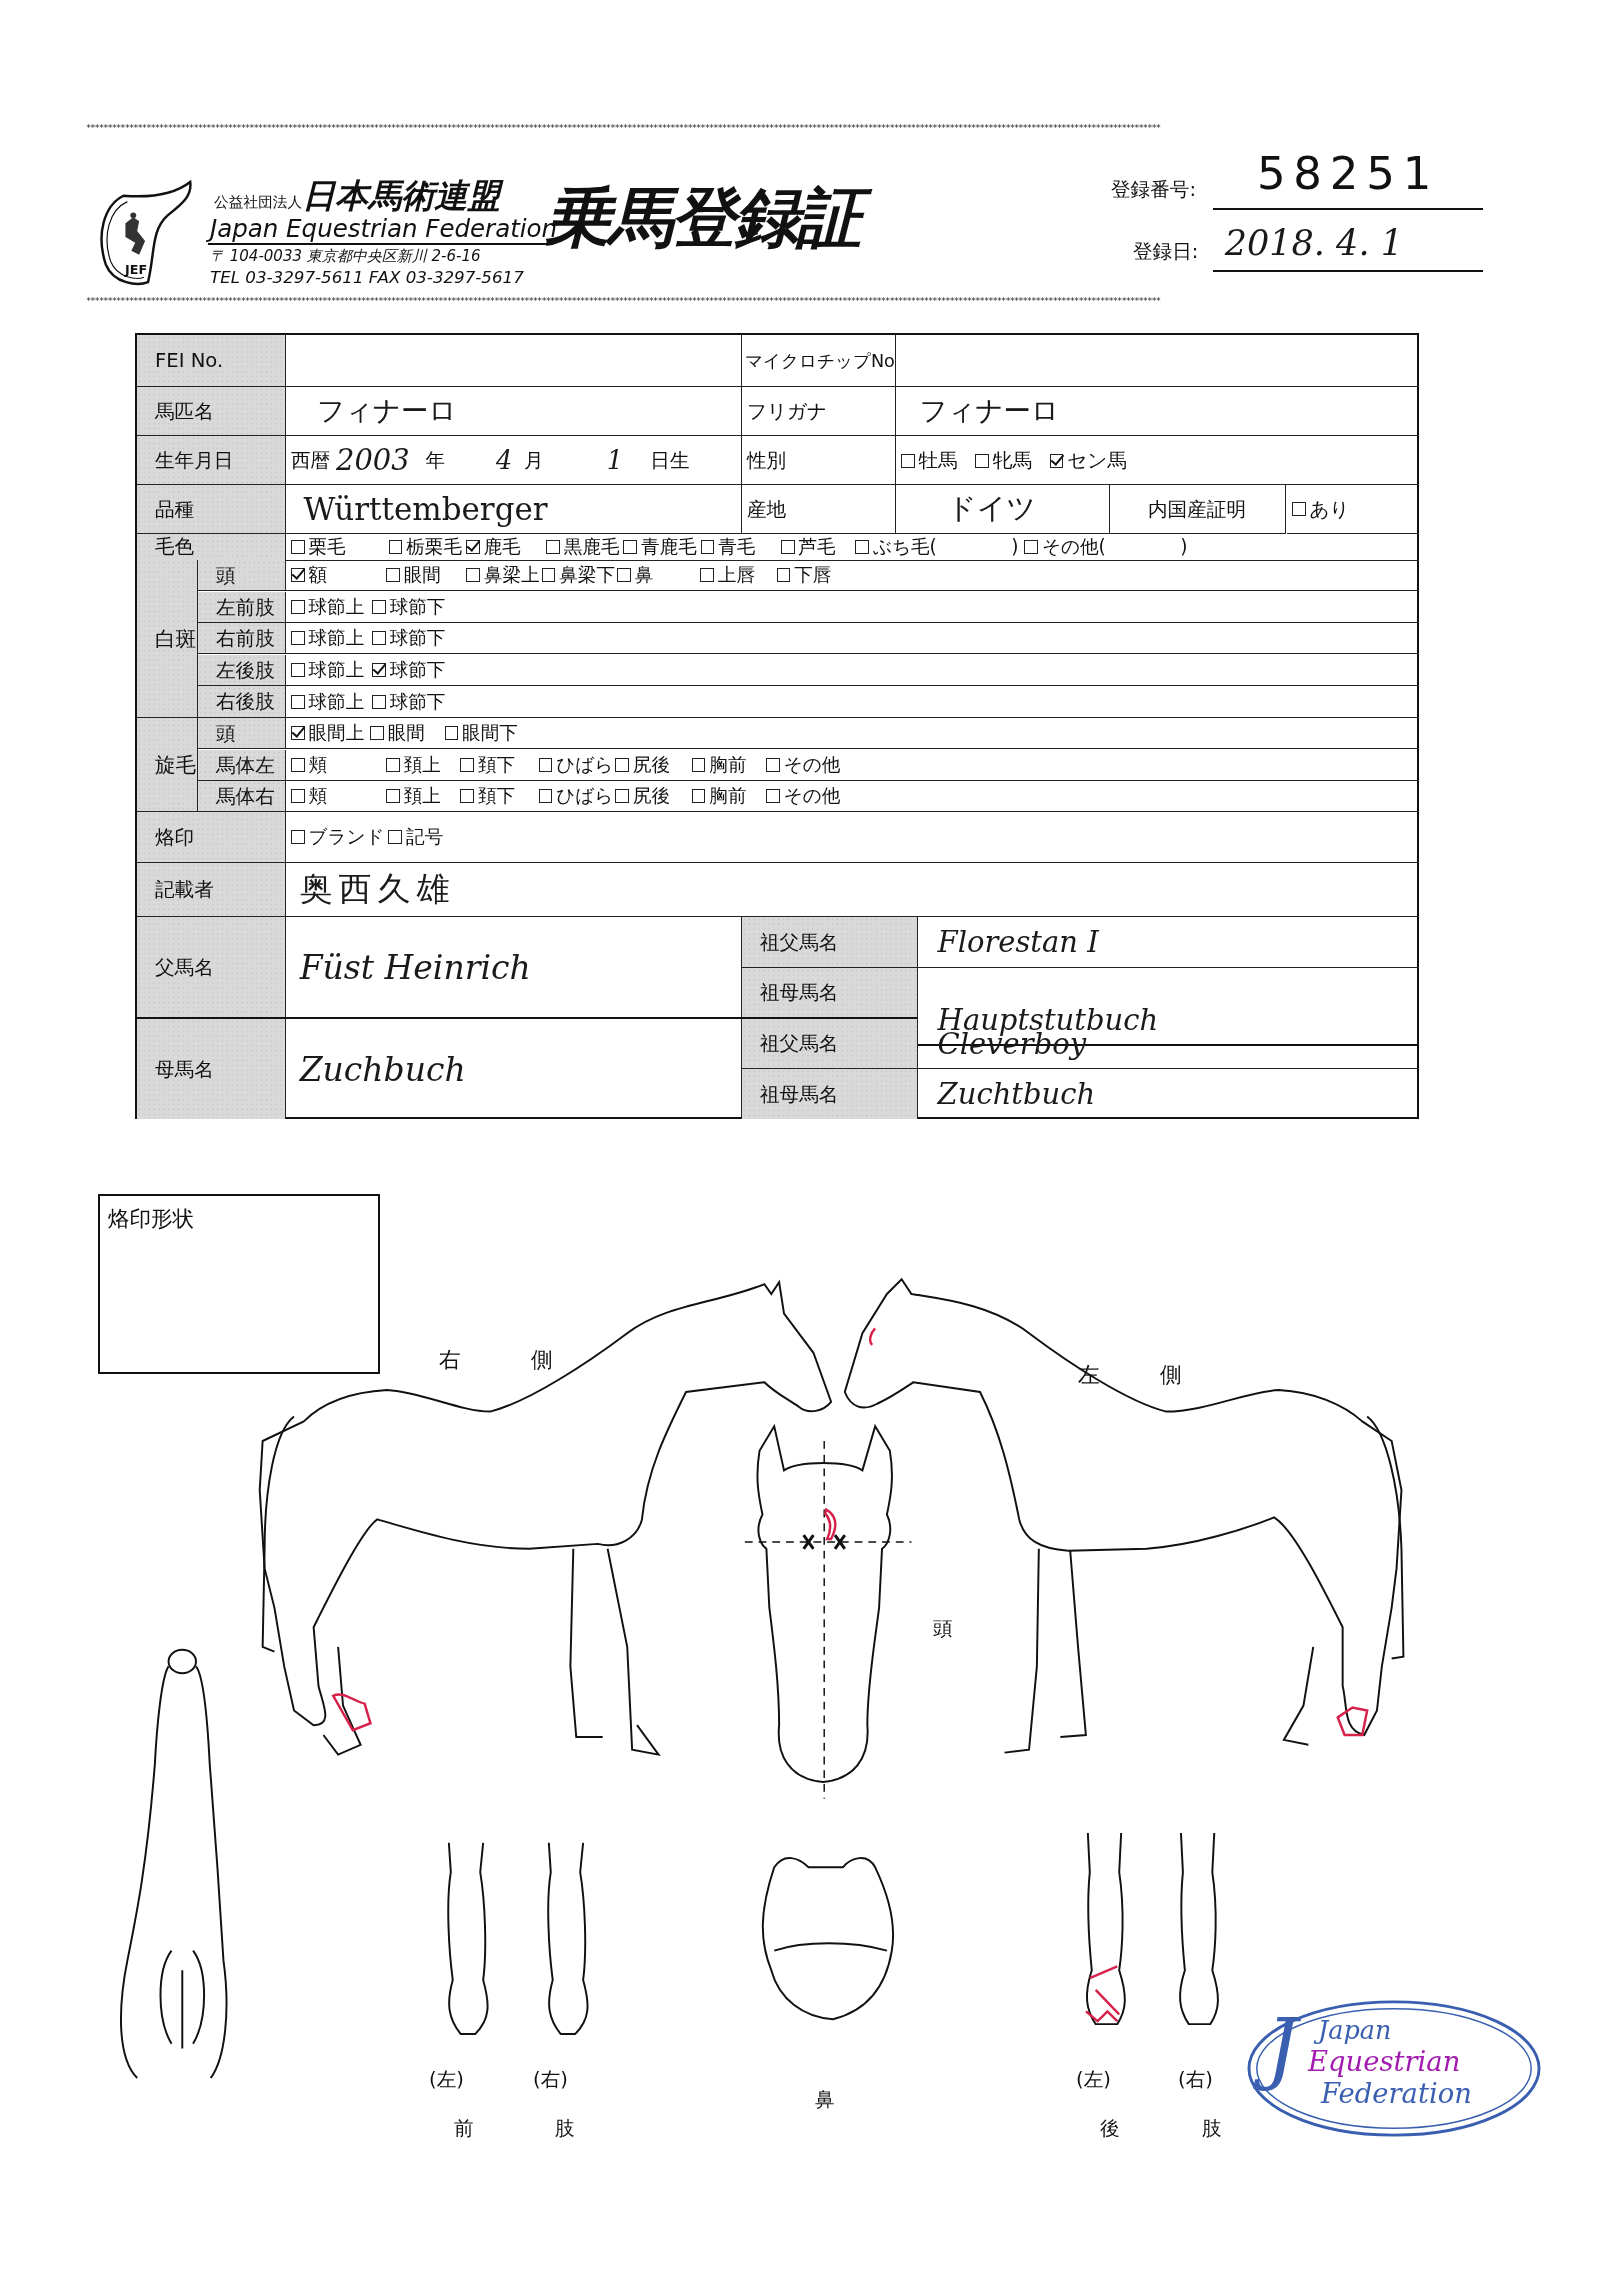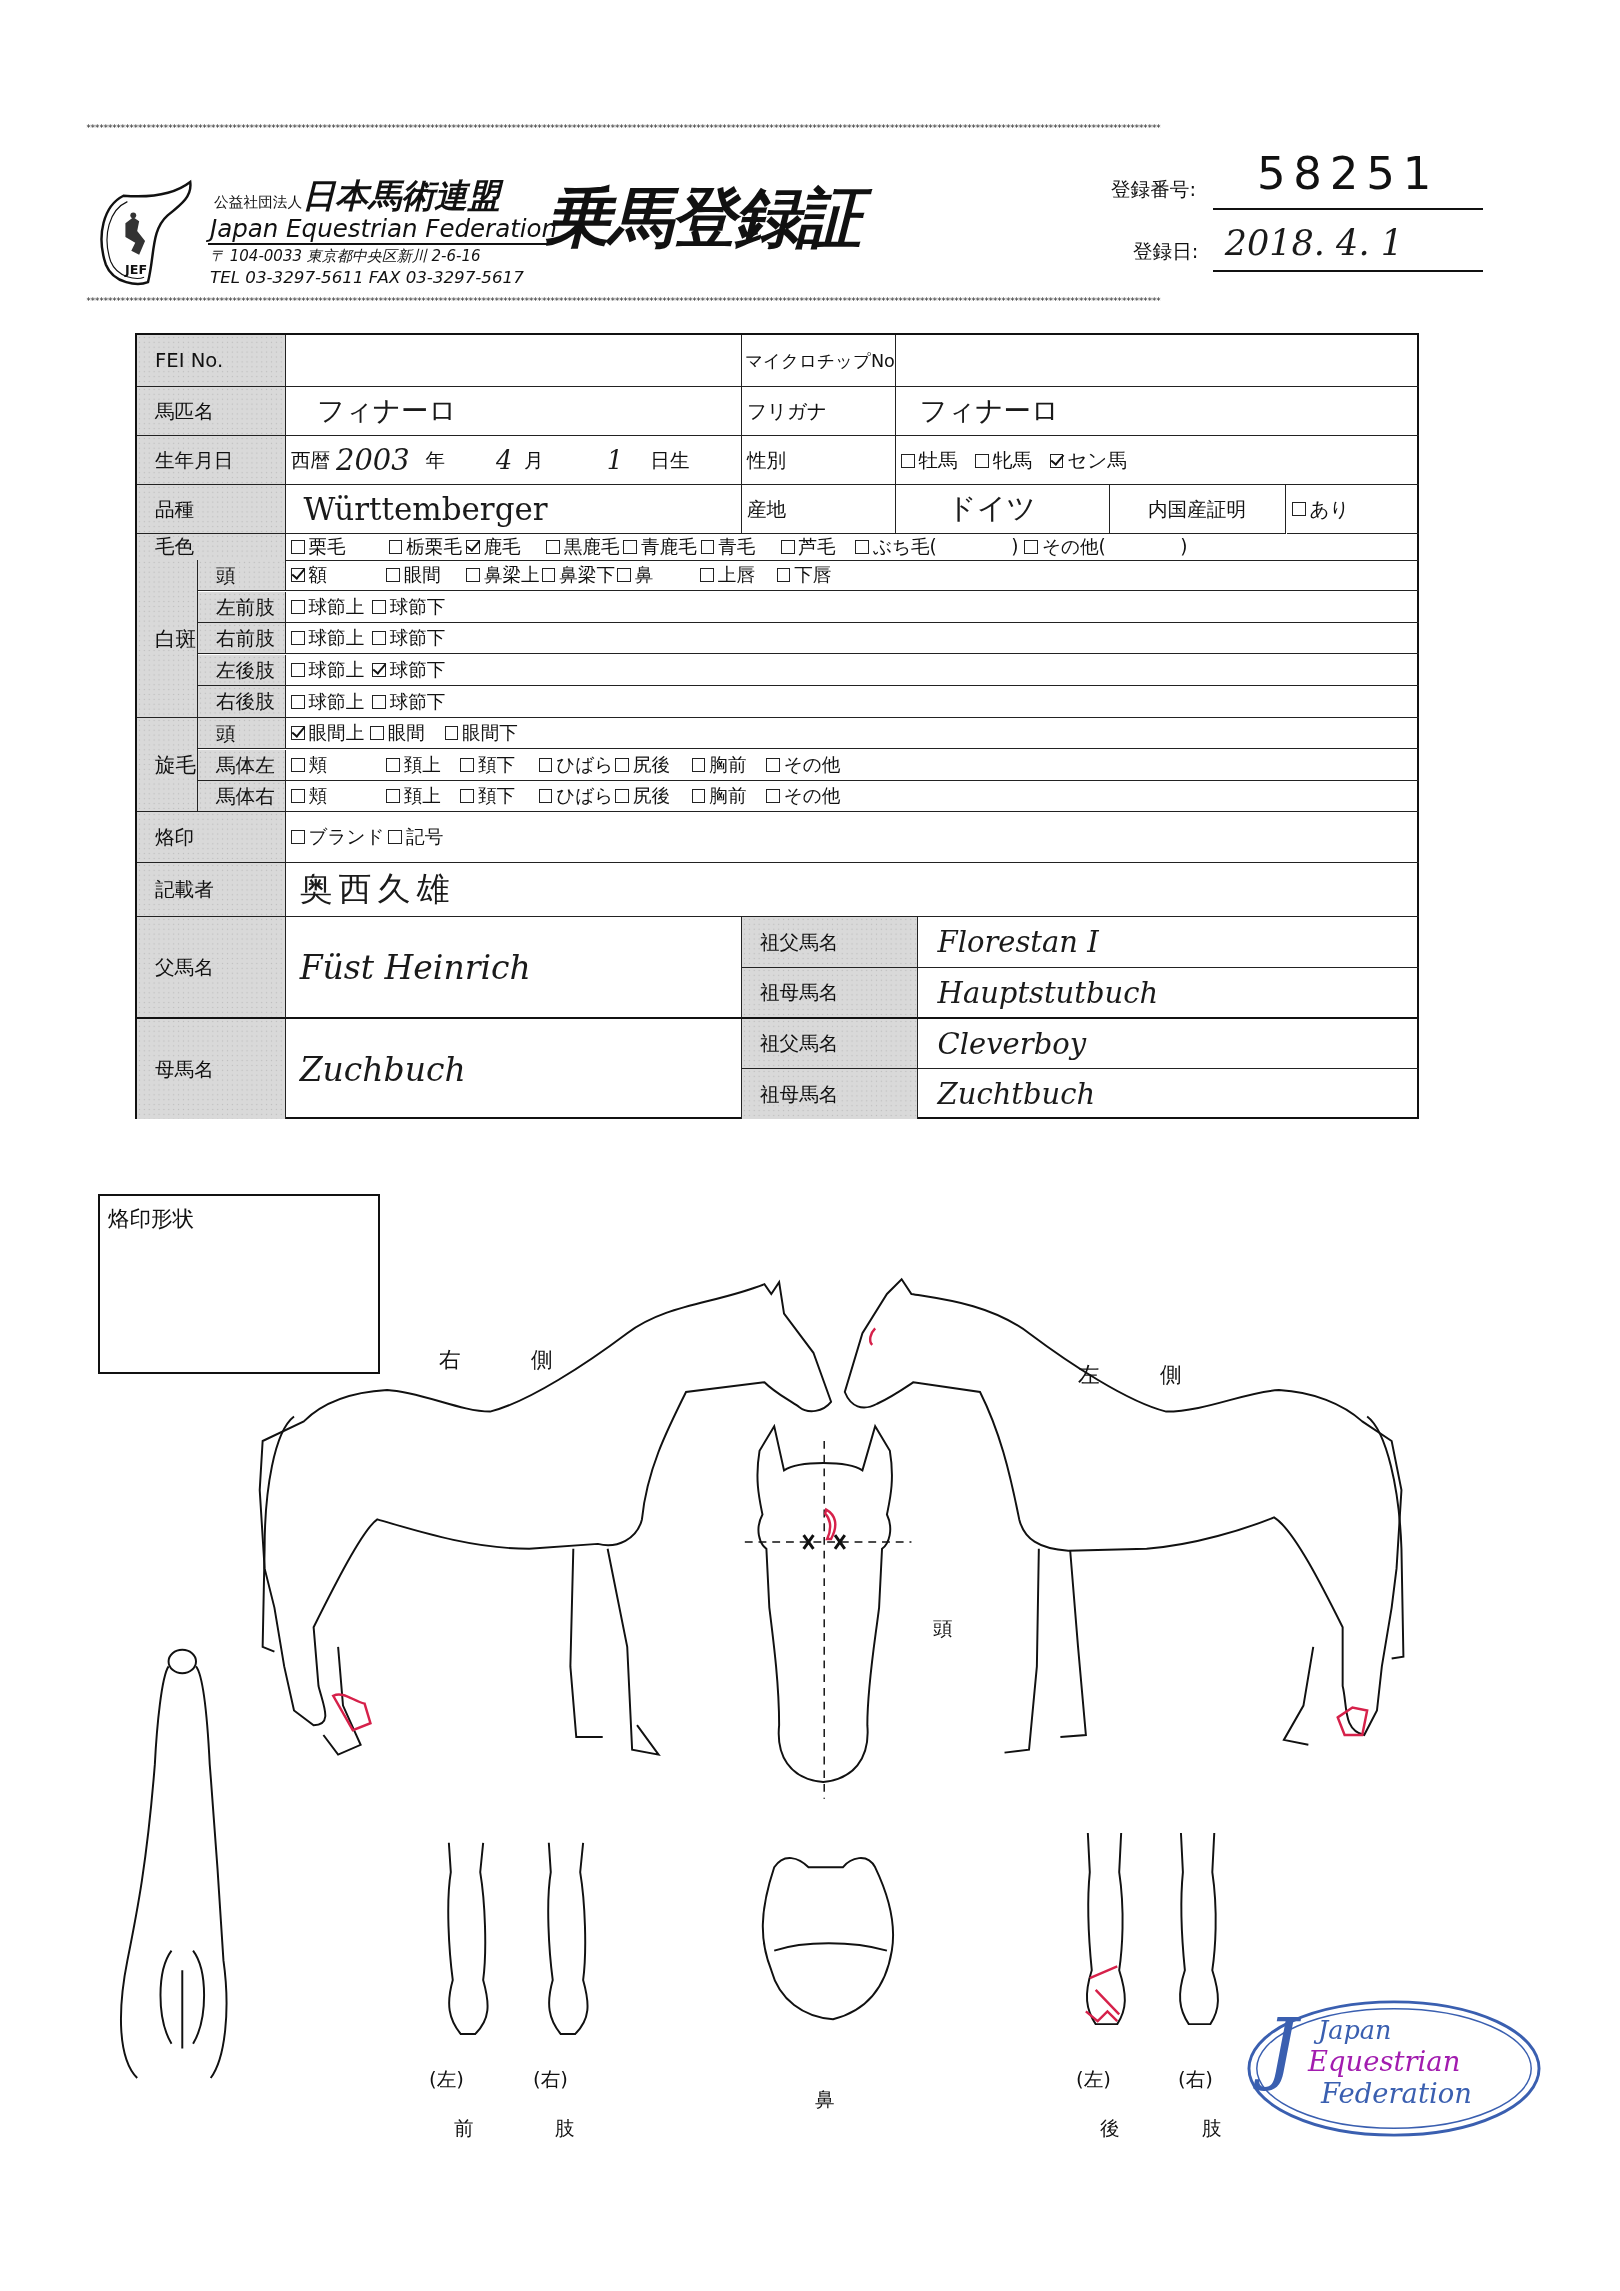"Hauptstutbuch" div.cell { top: 633px -> 660px }
